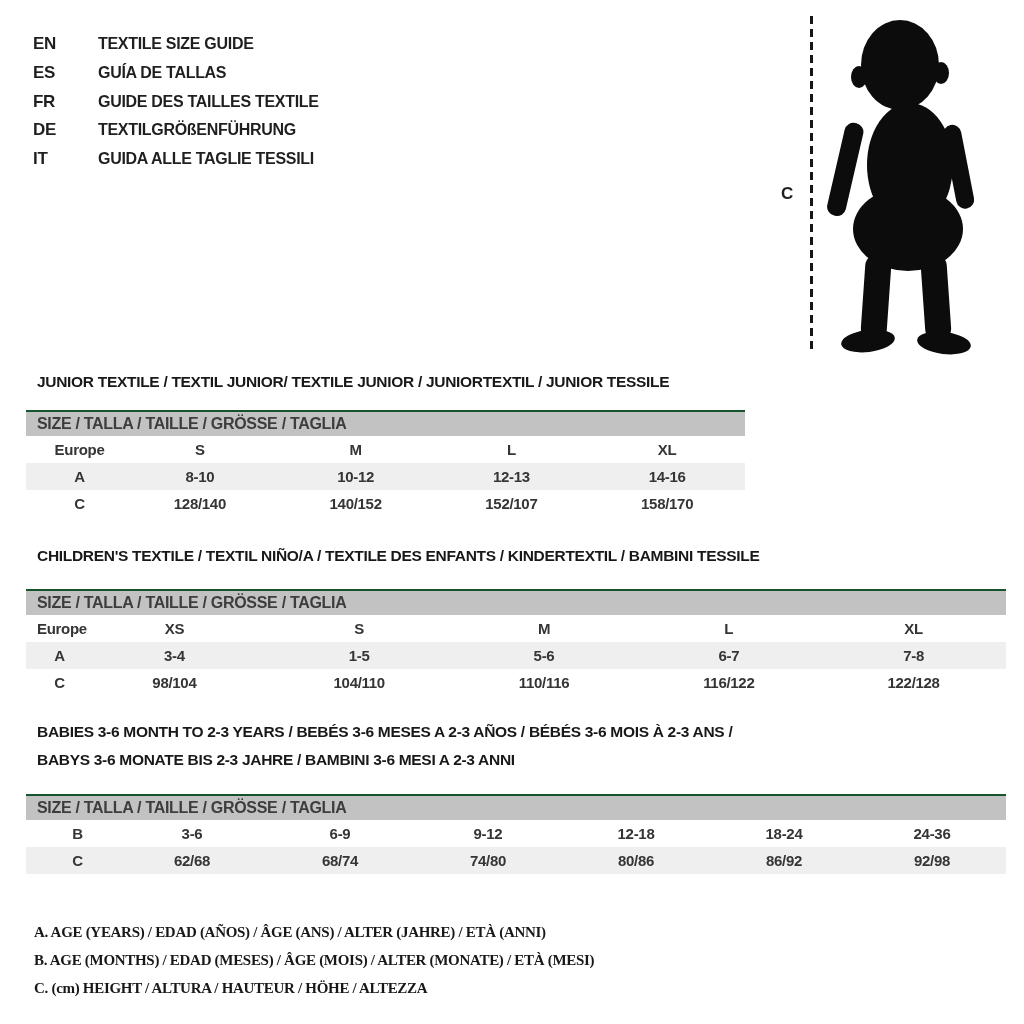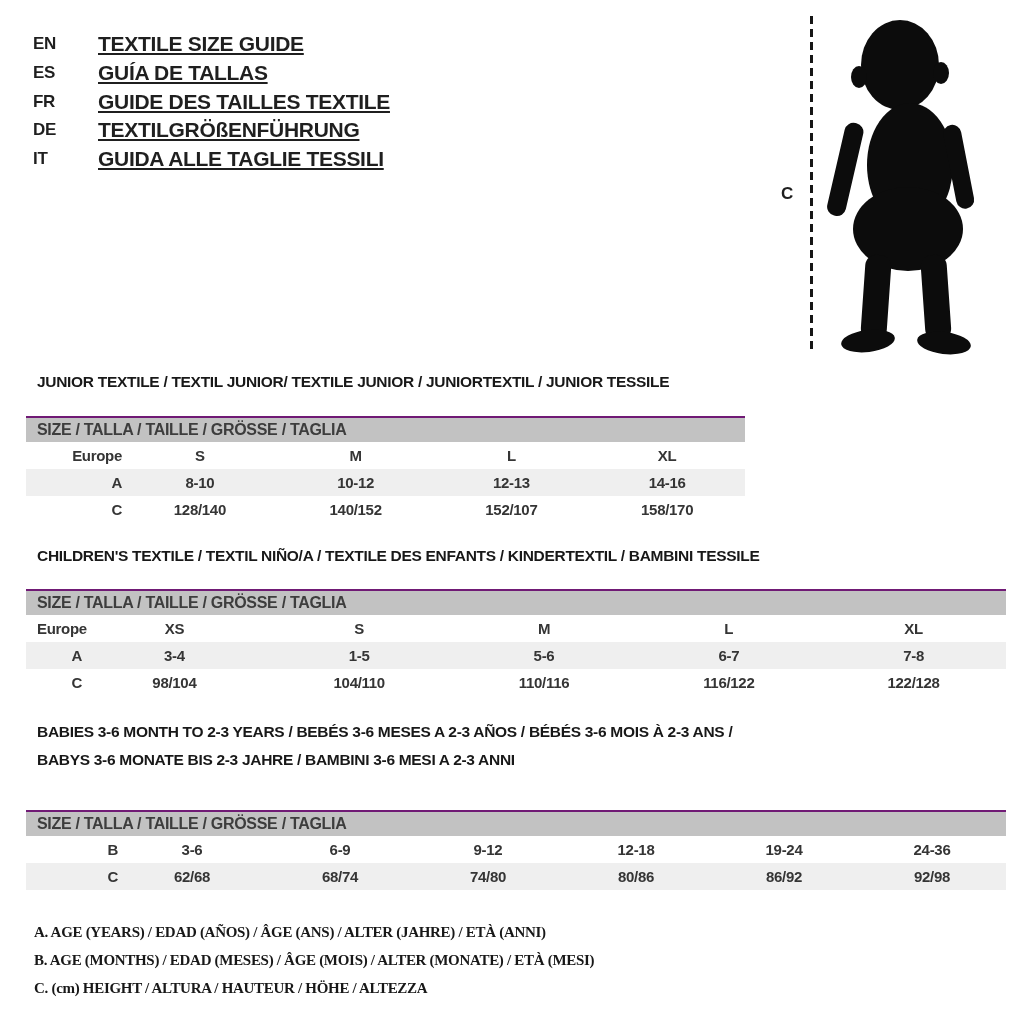"TEXTILE SIZE GUIDE" .lang-title { font-size: 21px -> 16px; text-decoration: underline -> none }
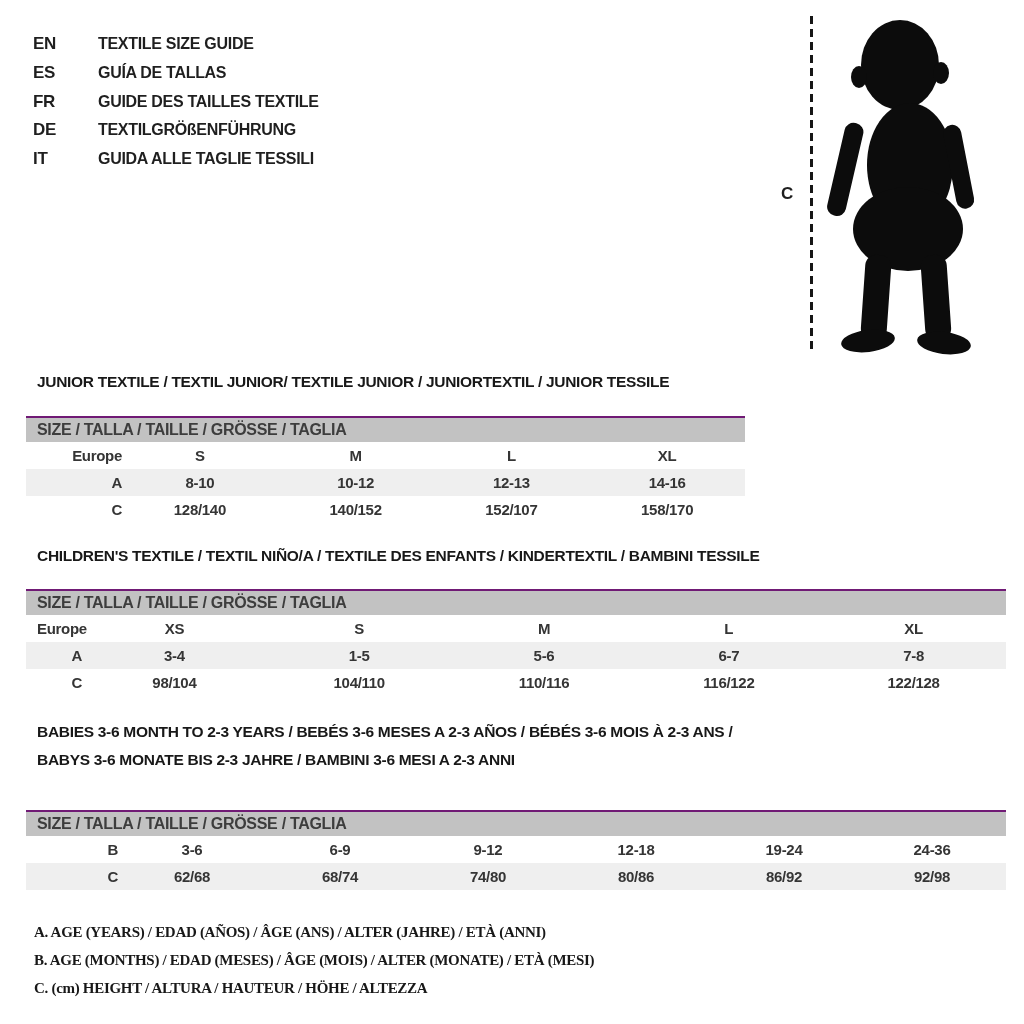"JUNIOR TEXTILE / TEXTIL JUNIOR/" .sec-junior .sec-title { margin-bottom: 25px -> 19px }
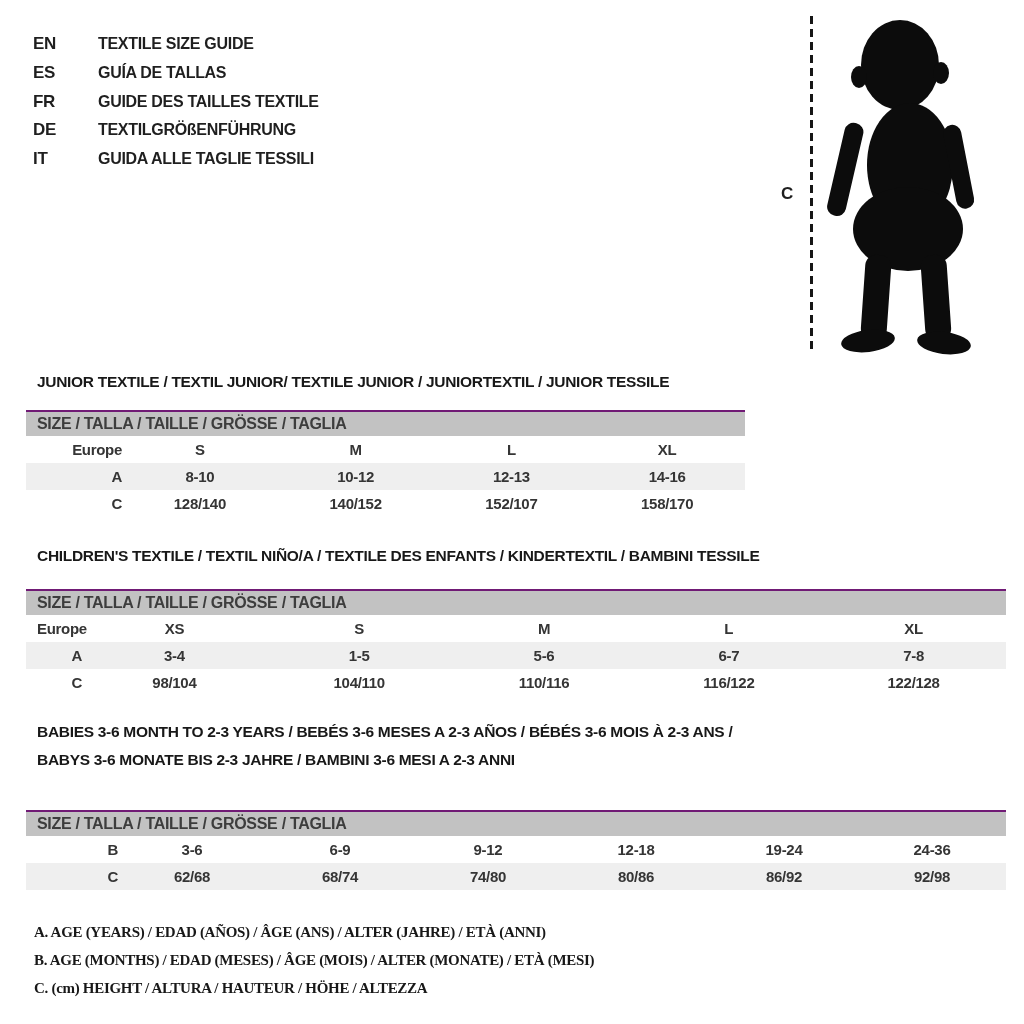"SIZE / TALLA / TAILLE" .bar { border-top: 2px solid #701a75 -> 2px solid #14532d }
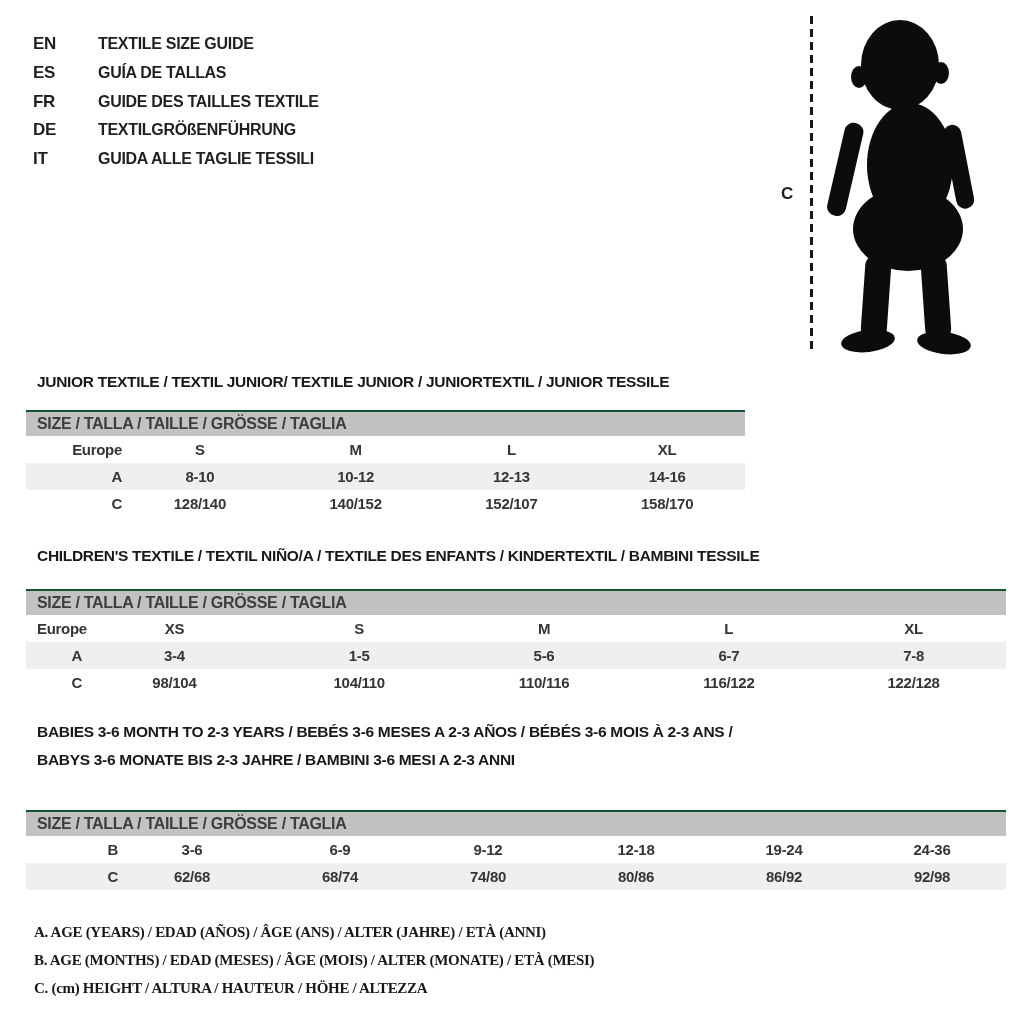"Europe" .cell.label { text-align: right -> center }
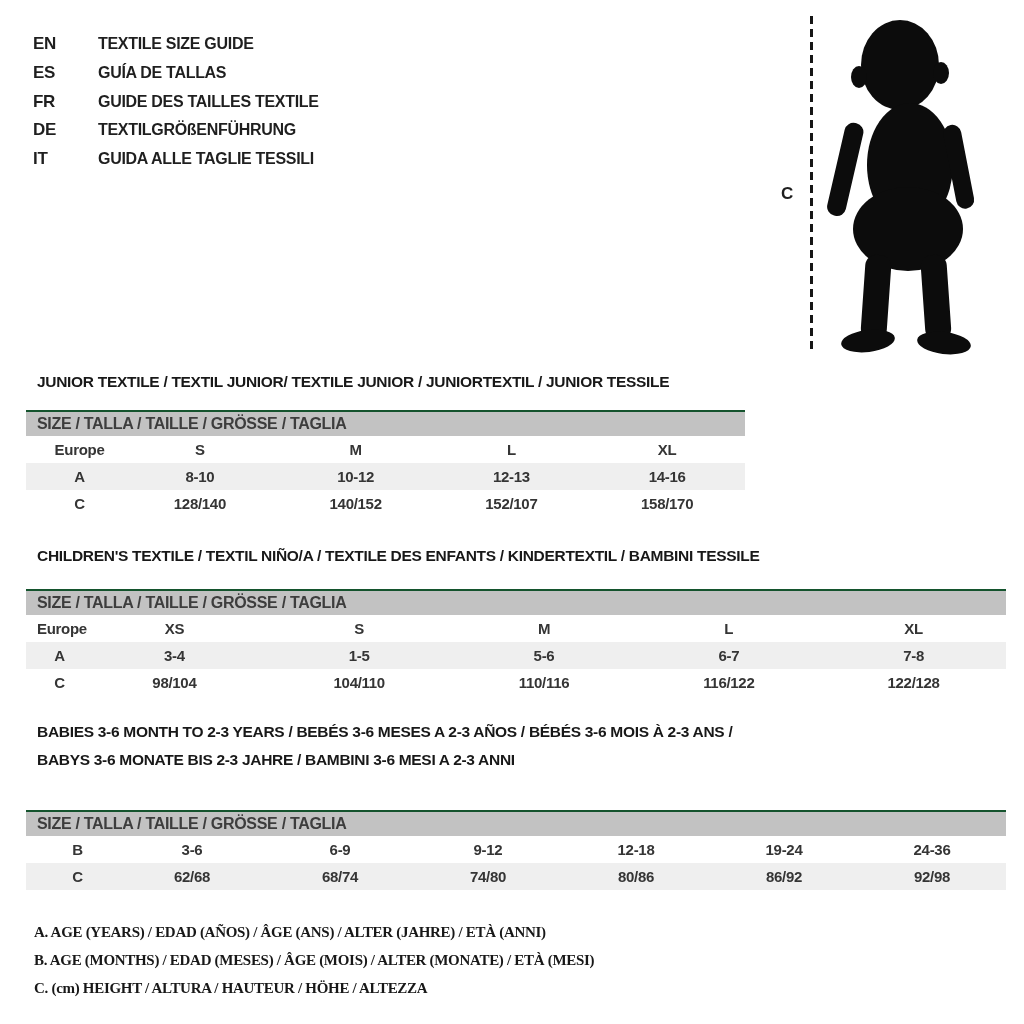"BABIES 3-6 MONTH TO 2-3" .sec-babies .sec-title { margin-bottom: 36px -> 20px }
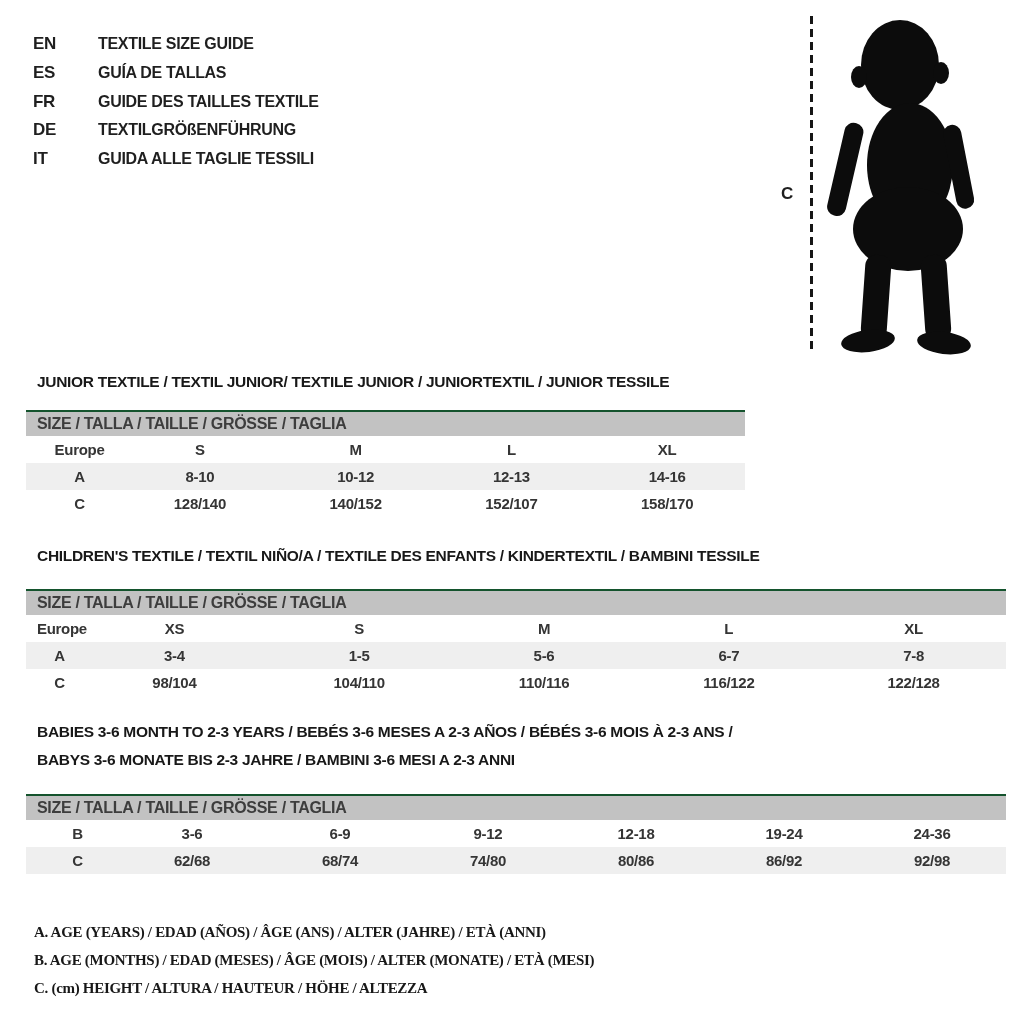"19-24" div.cell { text: 19-24 -> 18-24 }
